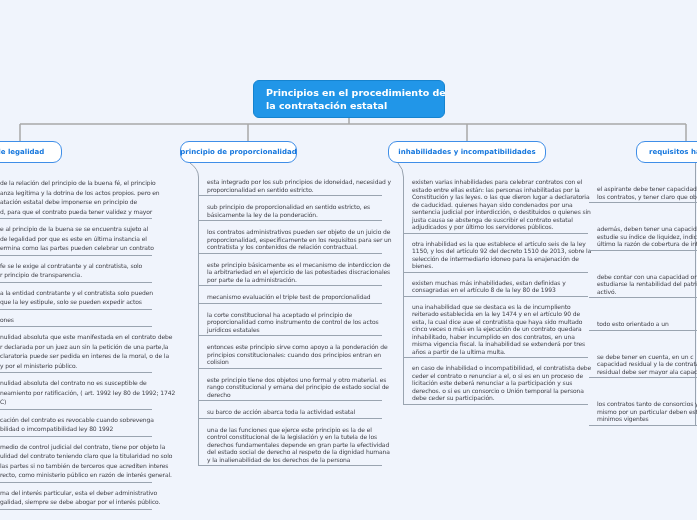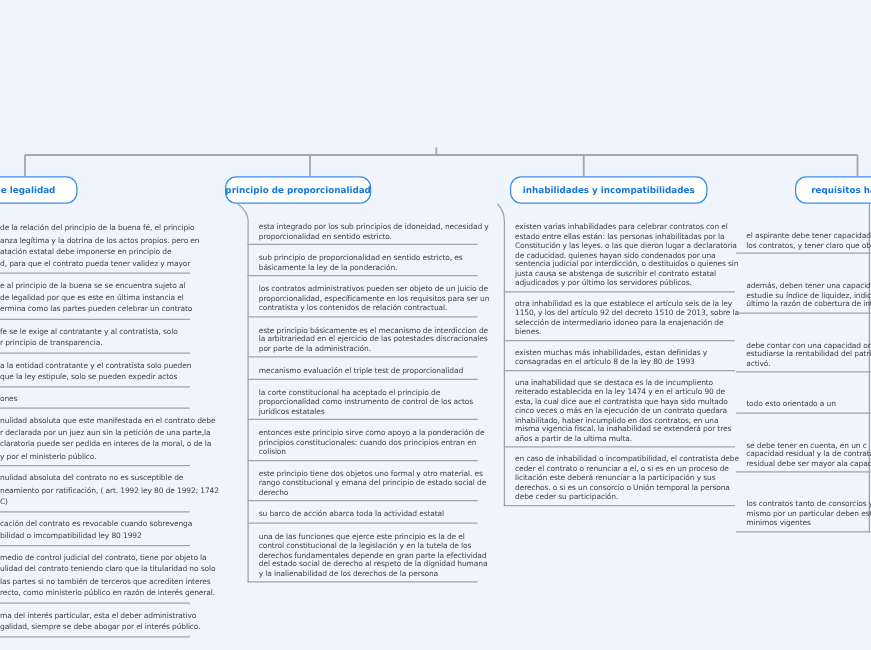"Principios en el procedimiento de" div.root { html: none -> <div> <div>Principios en el procedimiento de</div> <div>la contratación estatal</div> </div> }
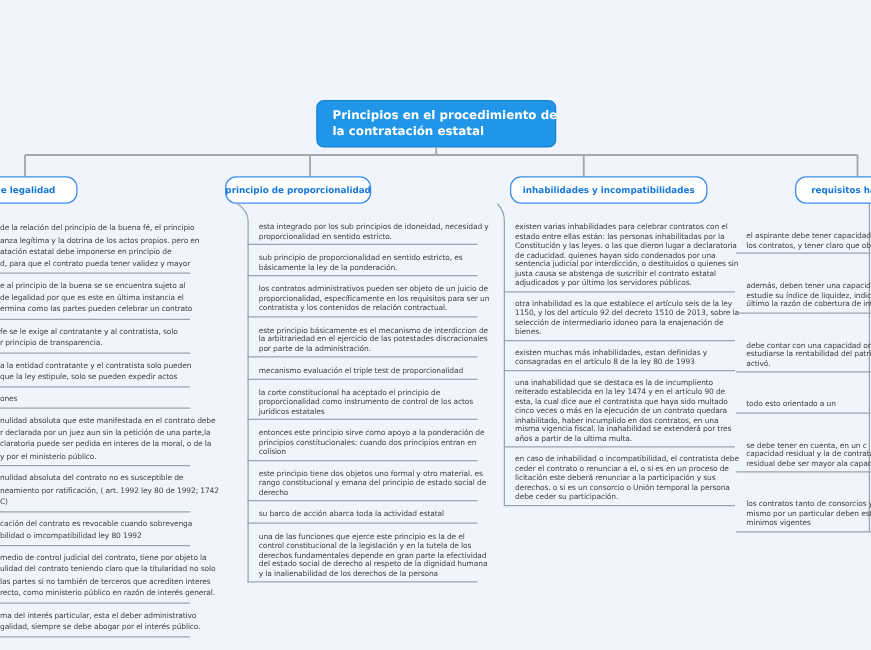"inhabilidades y incompatibilidades" .b2 .branch-header { left: 408px -> 388px }
